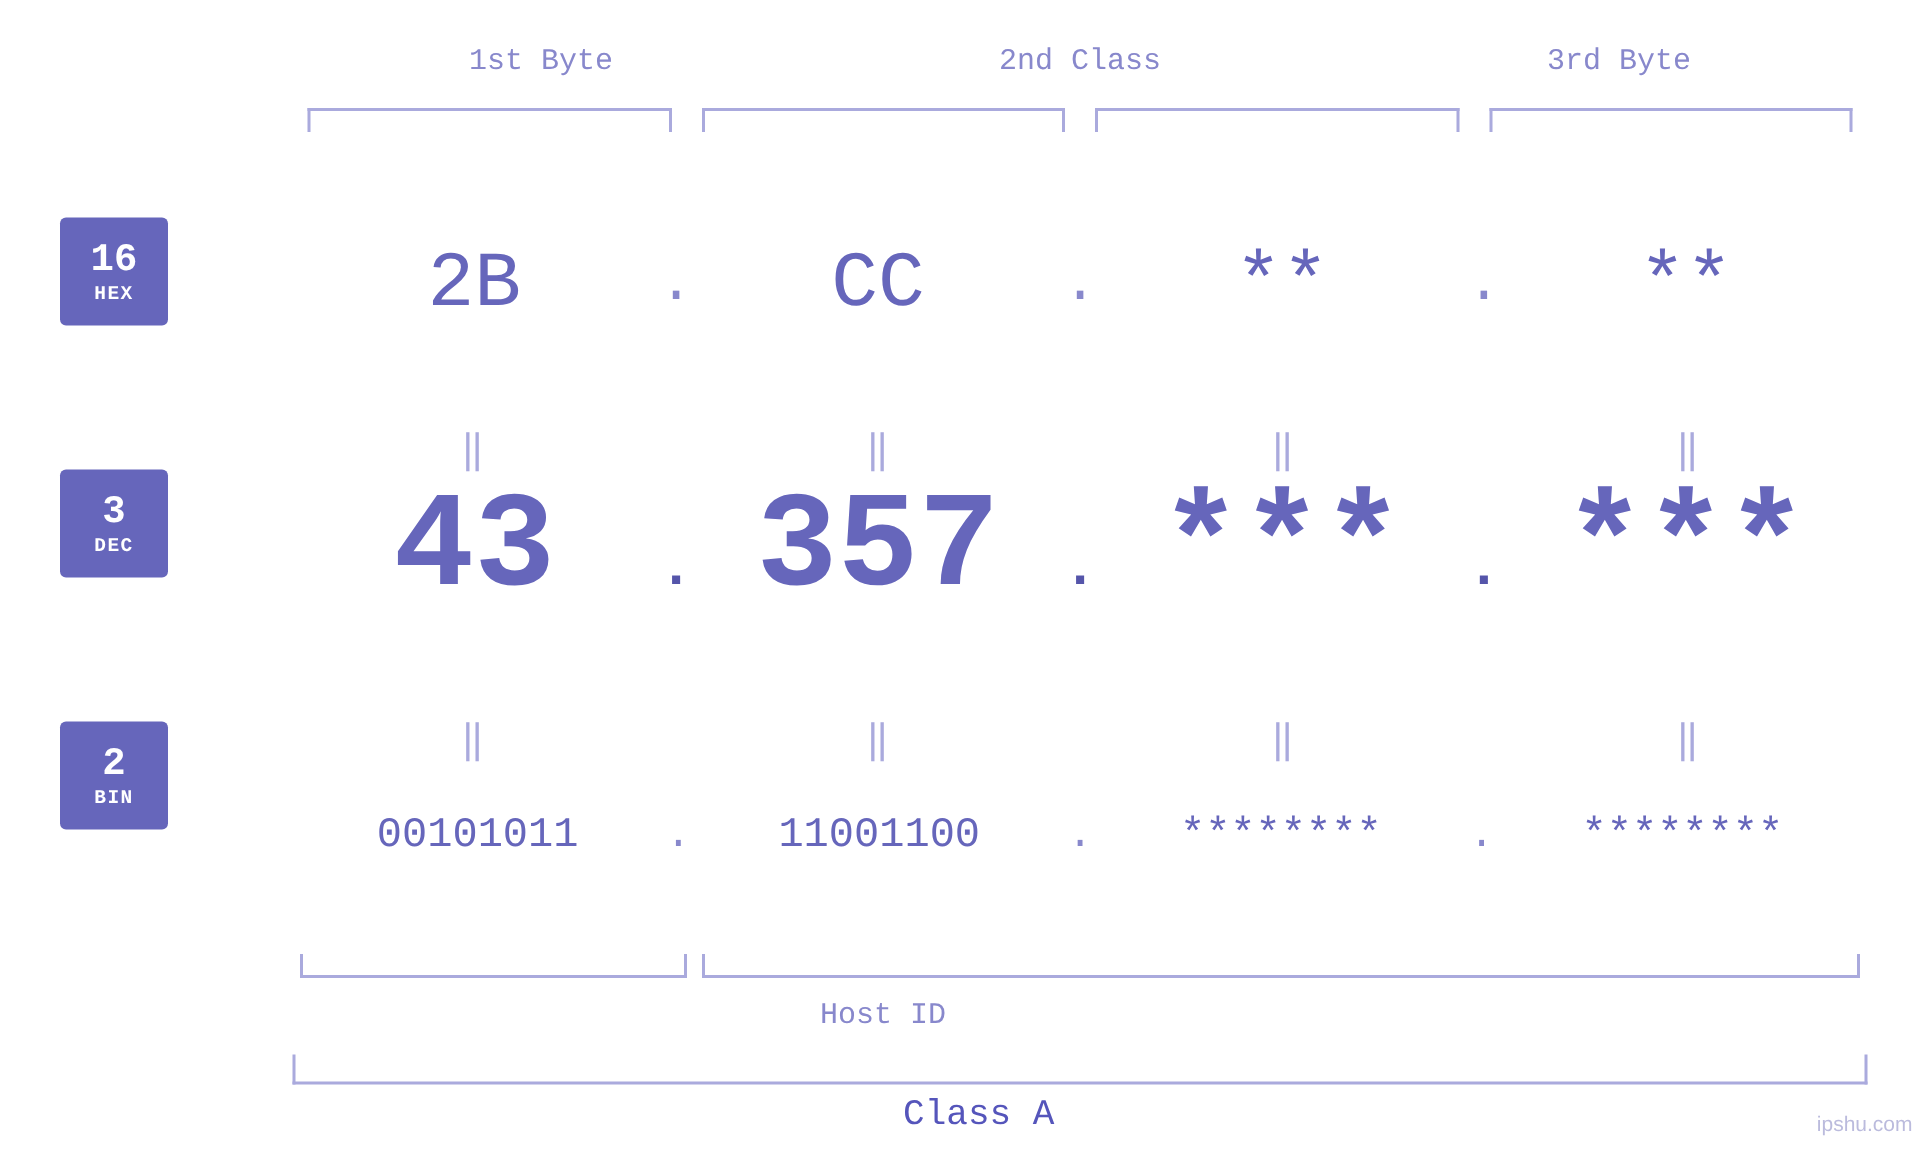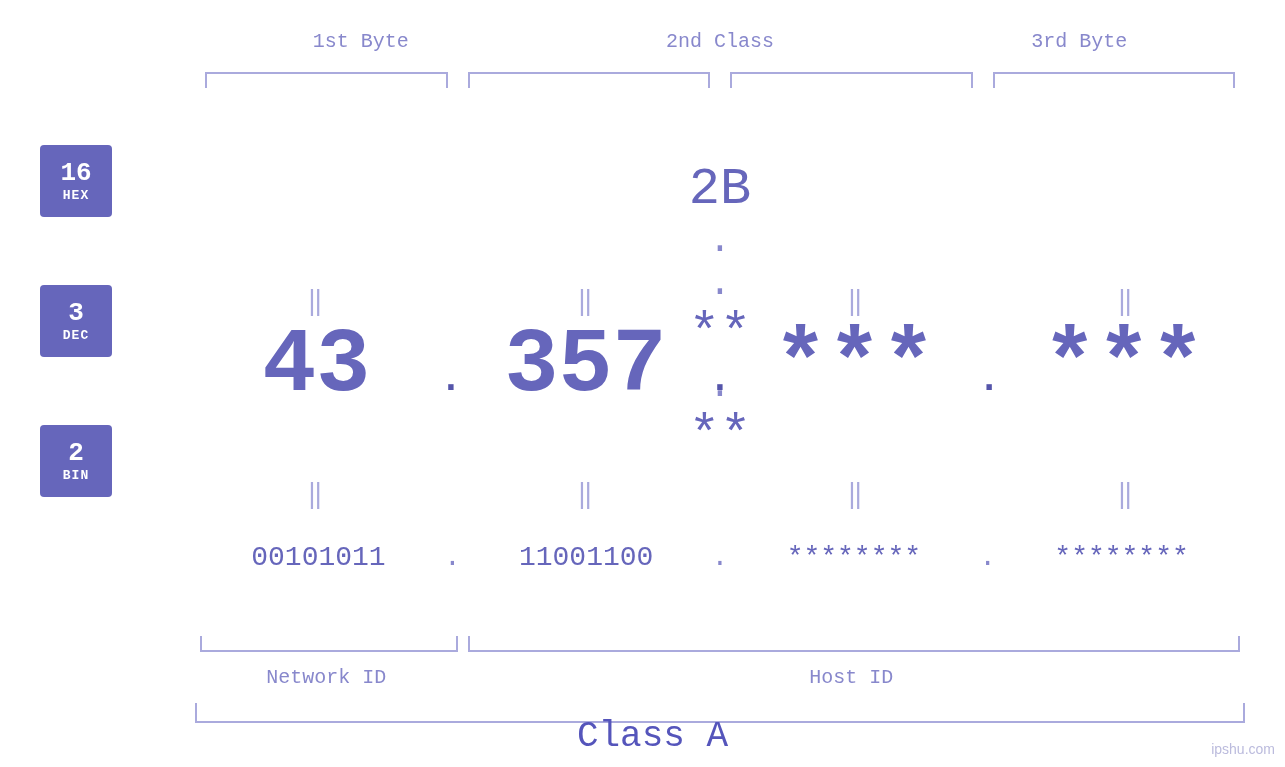"16" .base-badges { gap: 68px -> 96px }
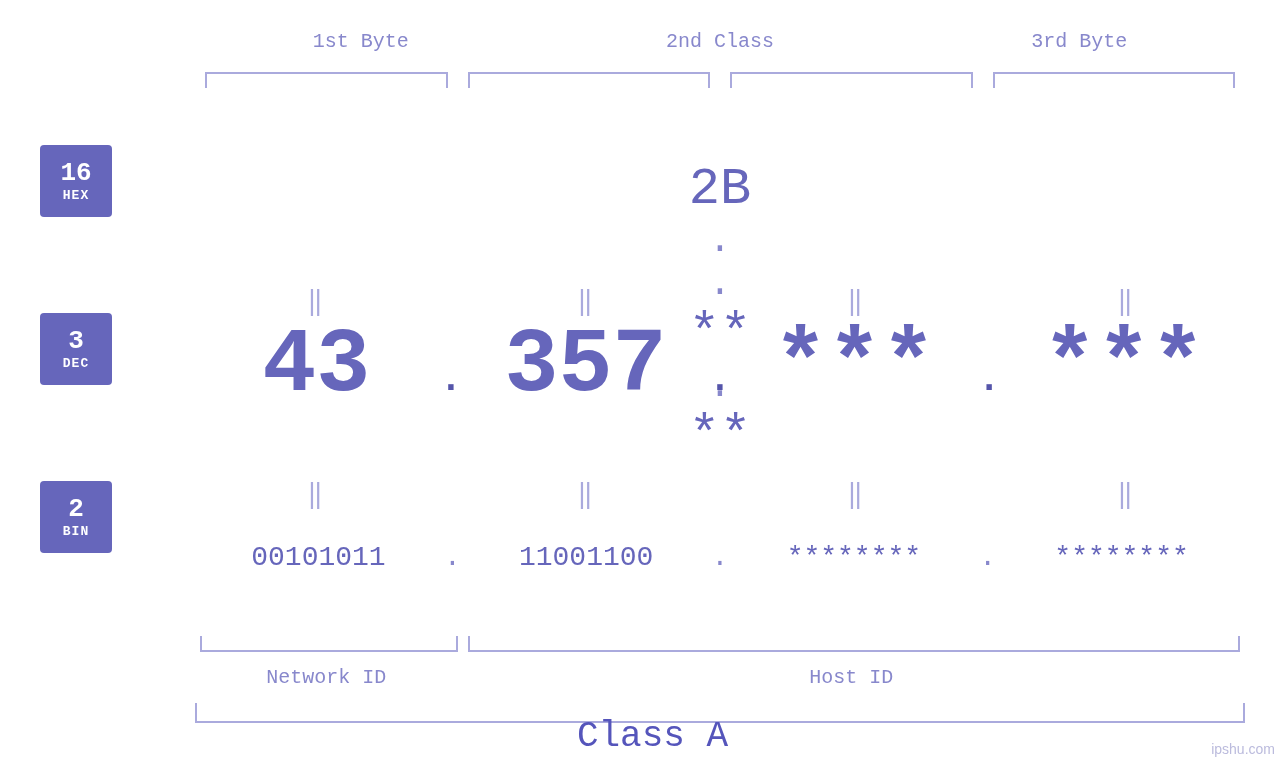"2B" .hex-row { flex-direction: column -> none }
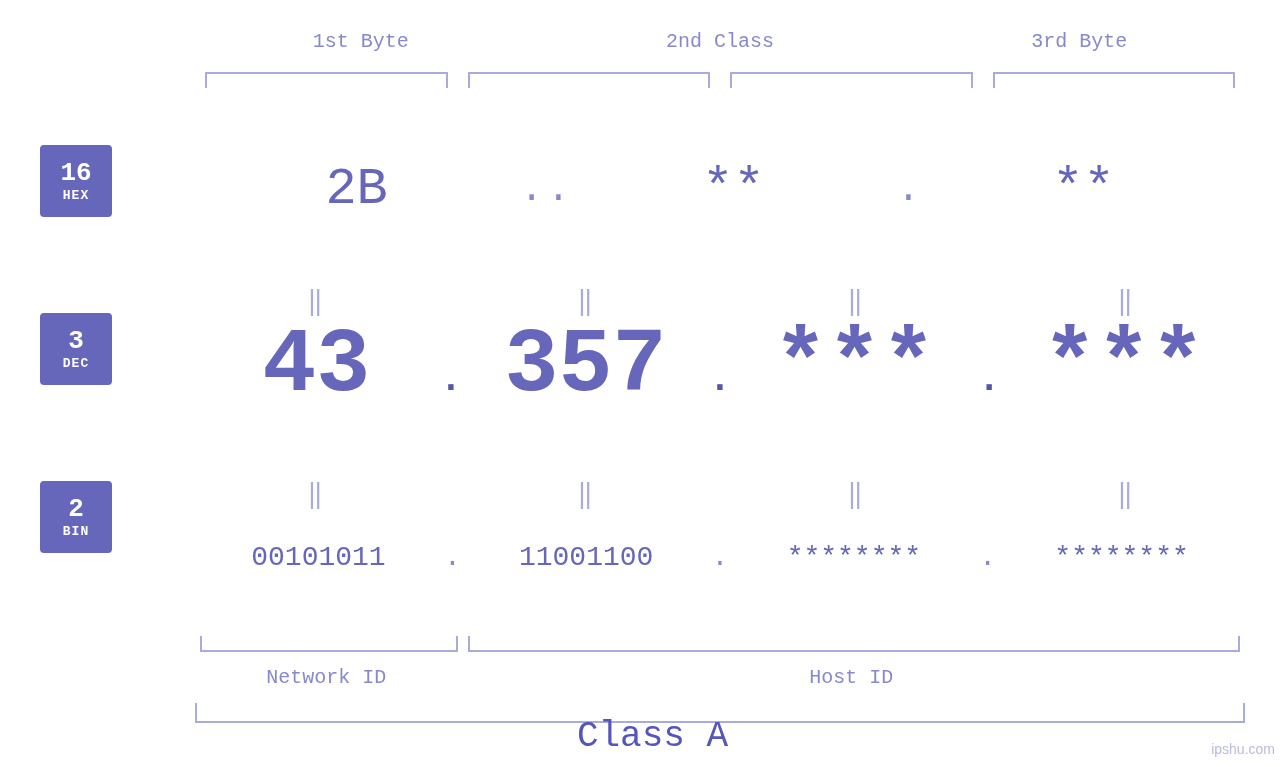"CC" div.cell { html: none -> <div>CC</div> }
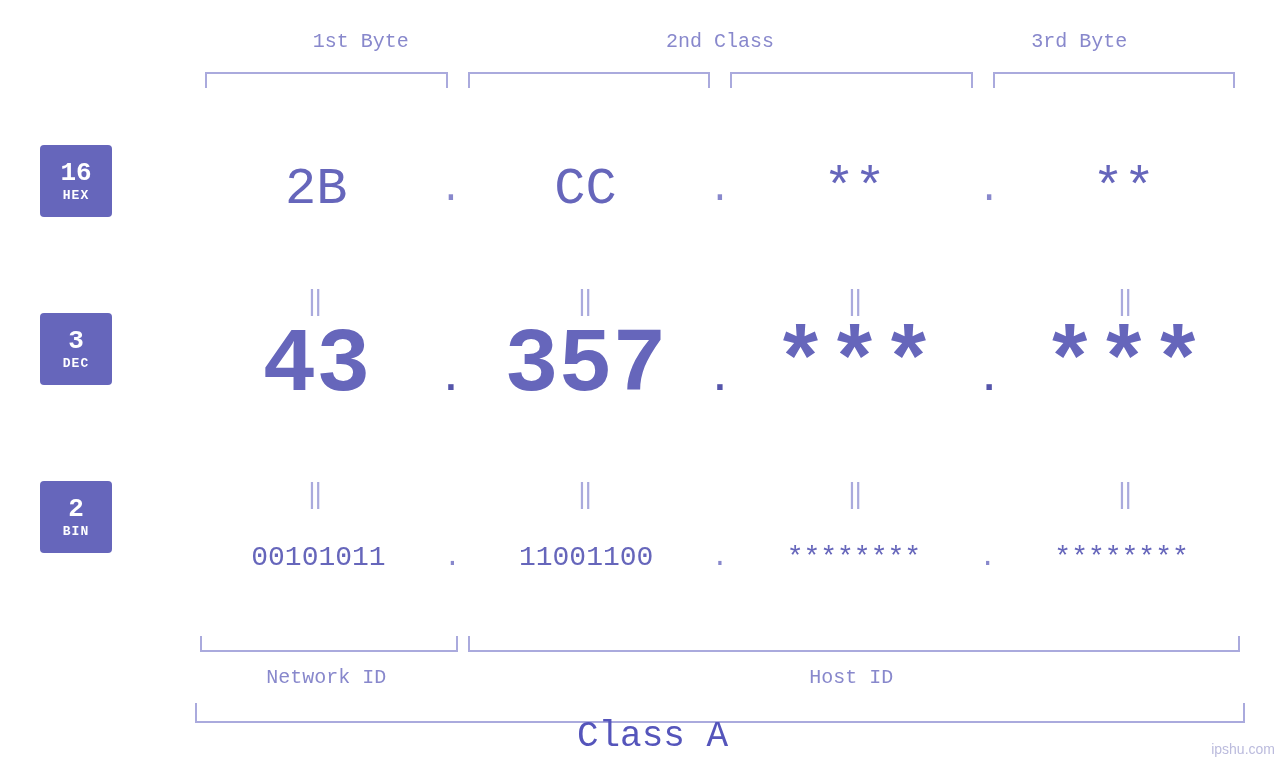"Network ID" div.net-id-label { html: <div>Network ID</div> -> none }
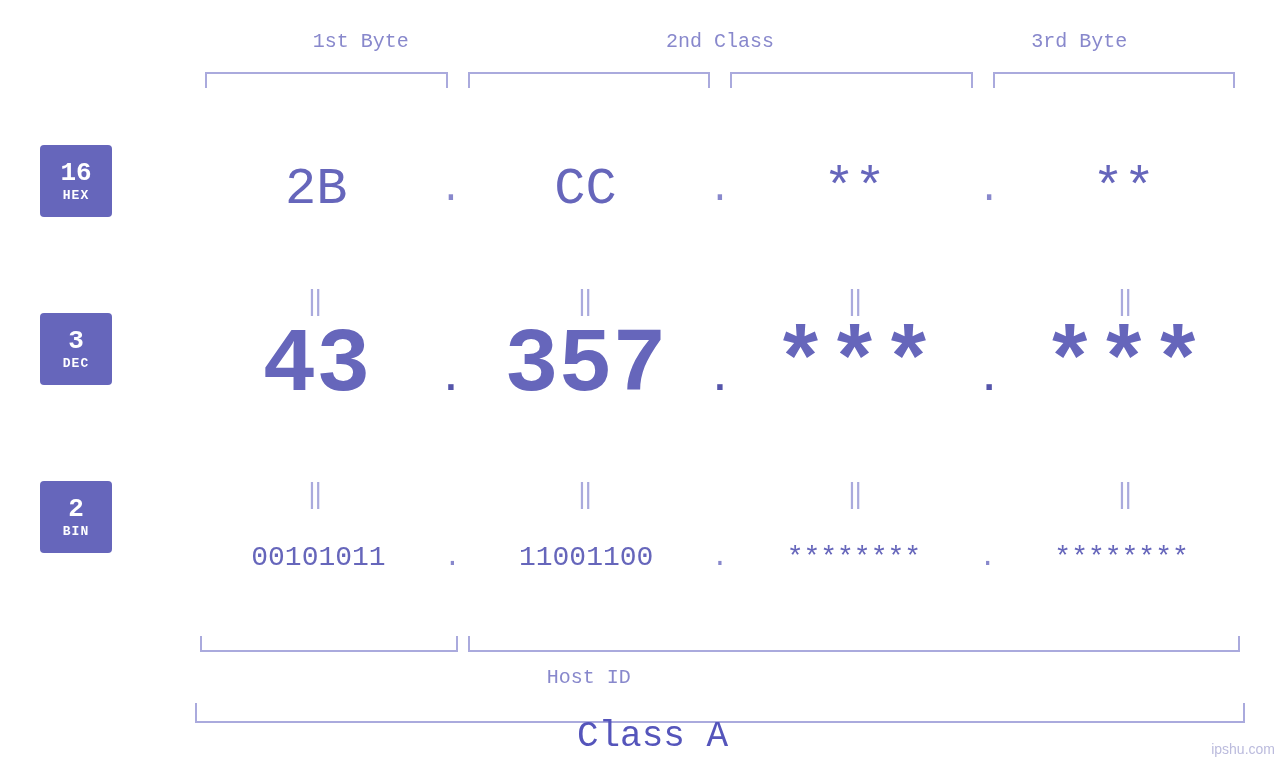"Class A" .class-label { font-size: 36px -> 24px }
